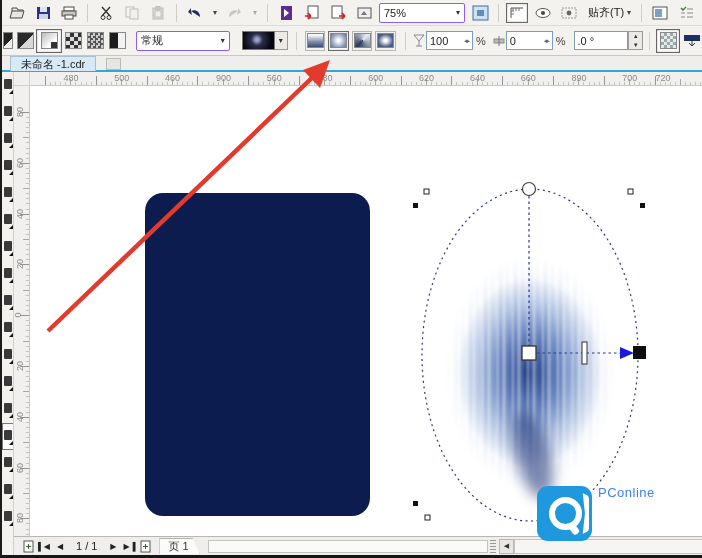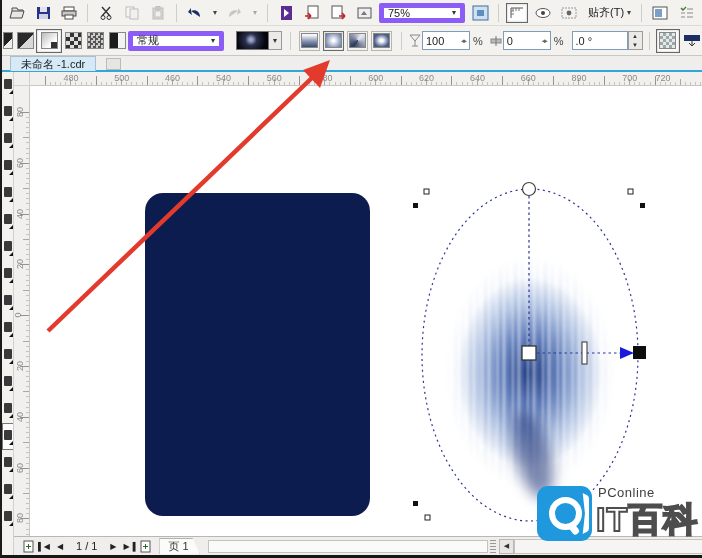"75%" .combo { border: 5px solid #8b5cf6 -> 1px solid #8b5cf6 }
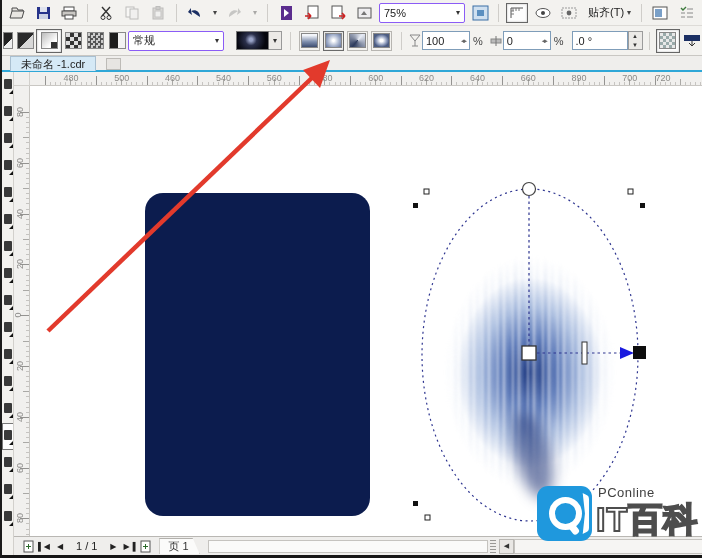"常规" span.combo { margin-left: 0 -> 8px }
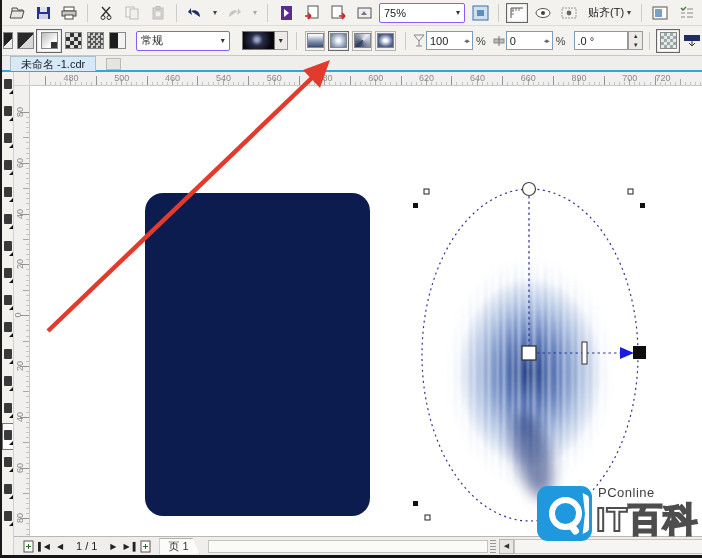"540" span.hlab { text: 540 -> 900 }
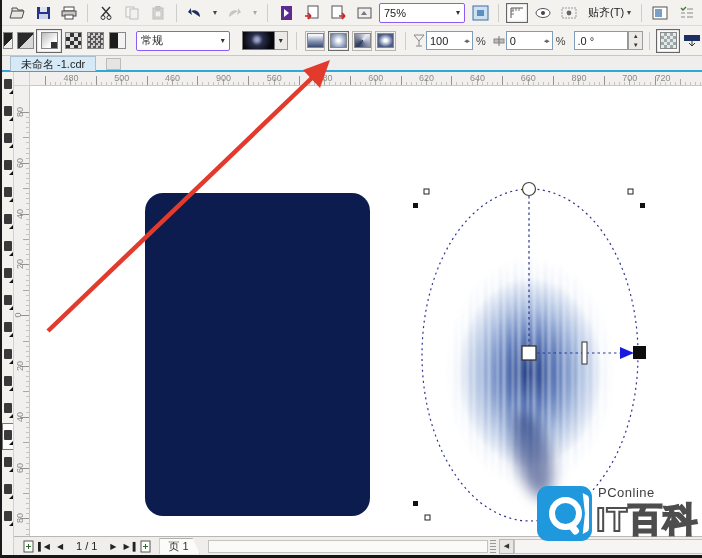"PConline" #wbrand { color: #404040 -> #3b82f6 }
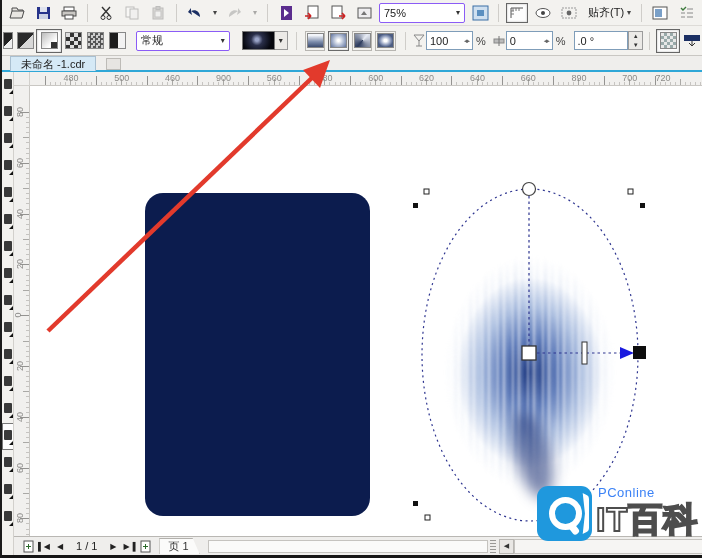"IT百科" div { html: <div>IT百科</div> -> none }
